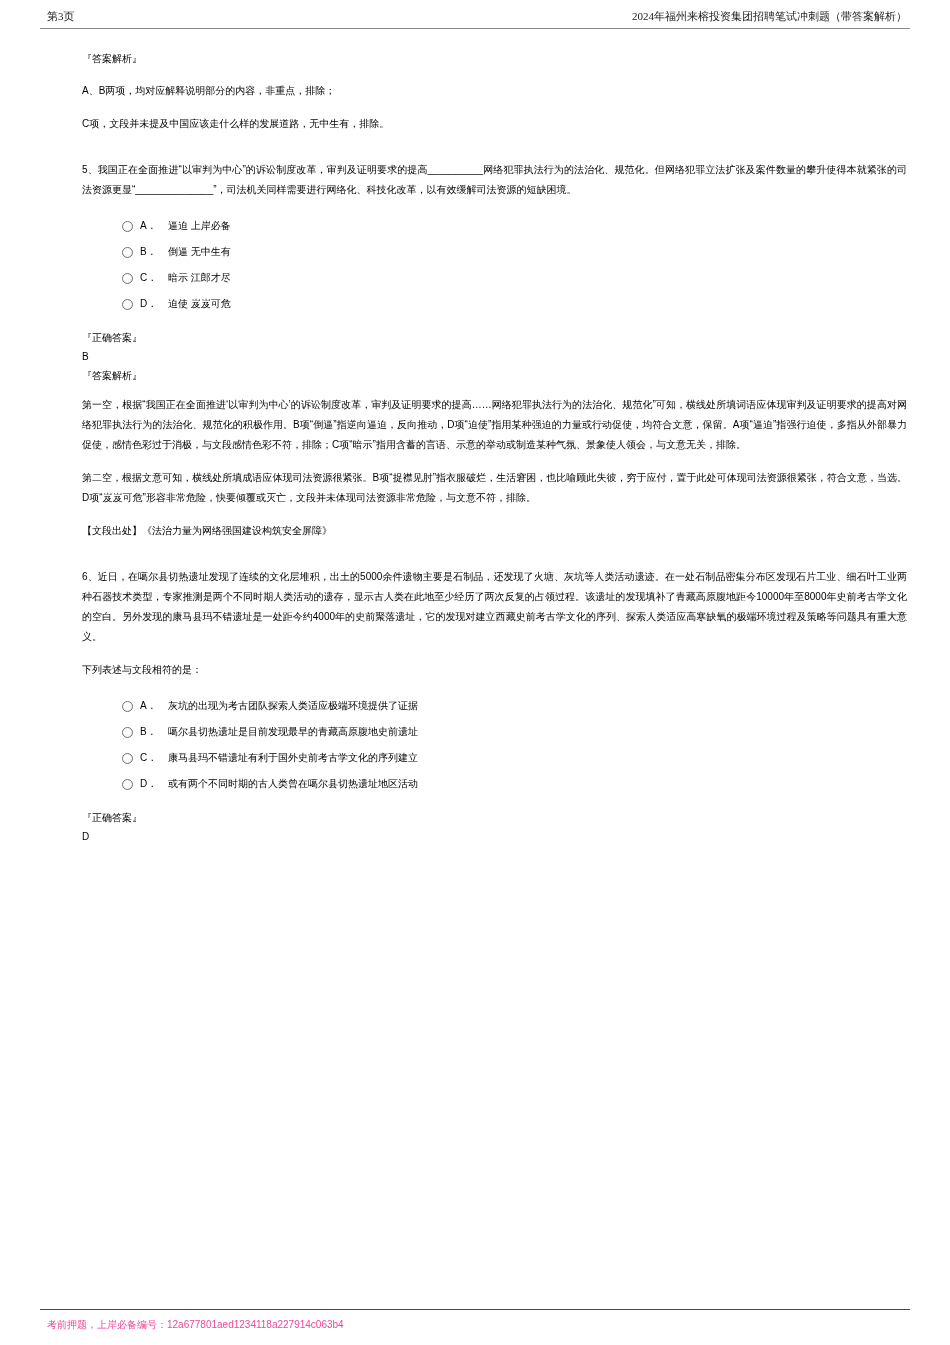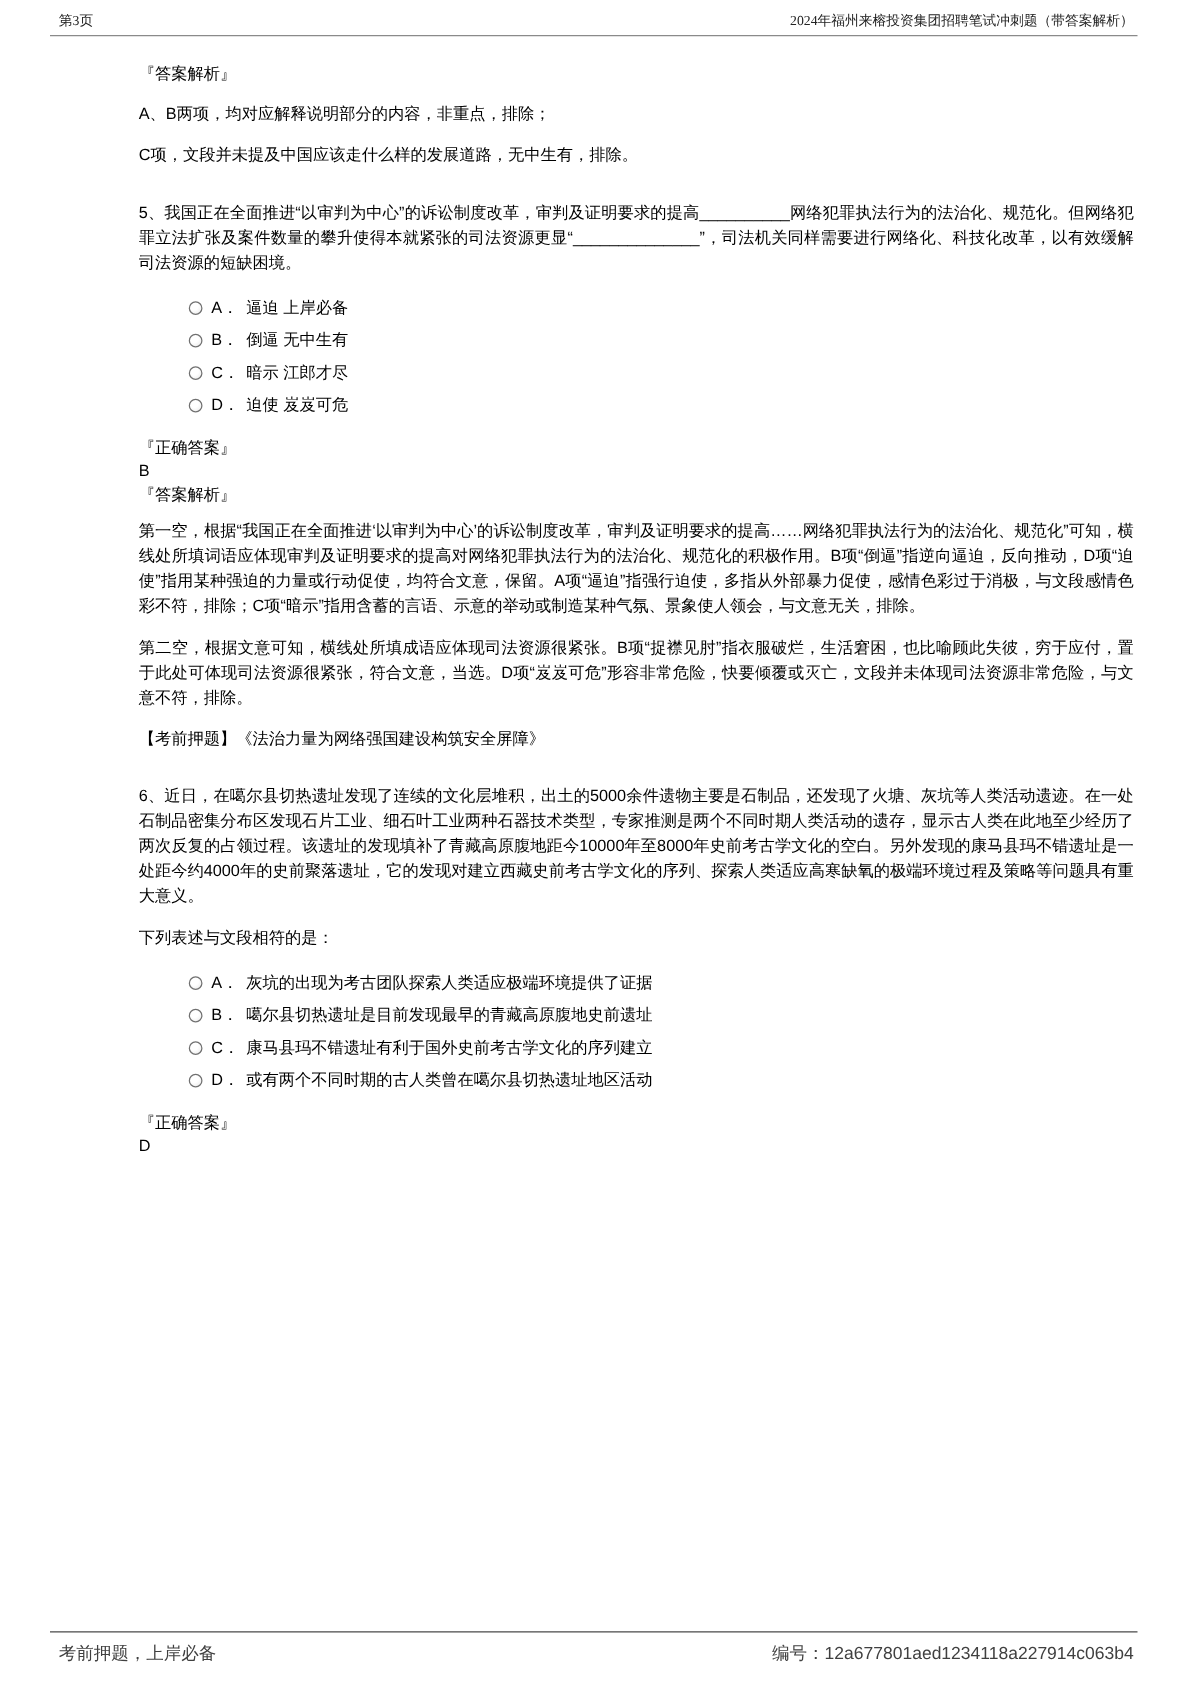"『答案解析』" .page-body { font-size: 13px -> 10px; margin-left: 29px -> none }
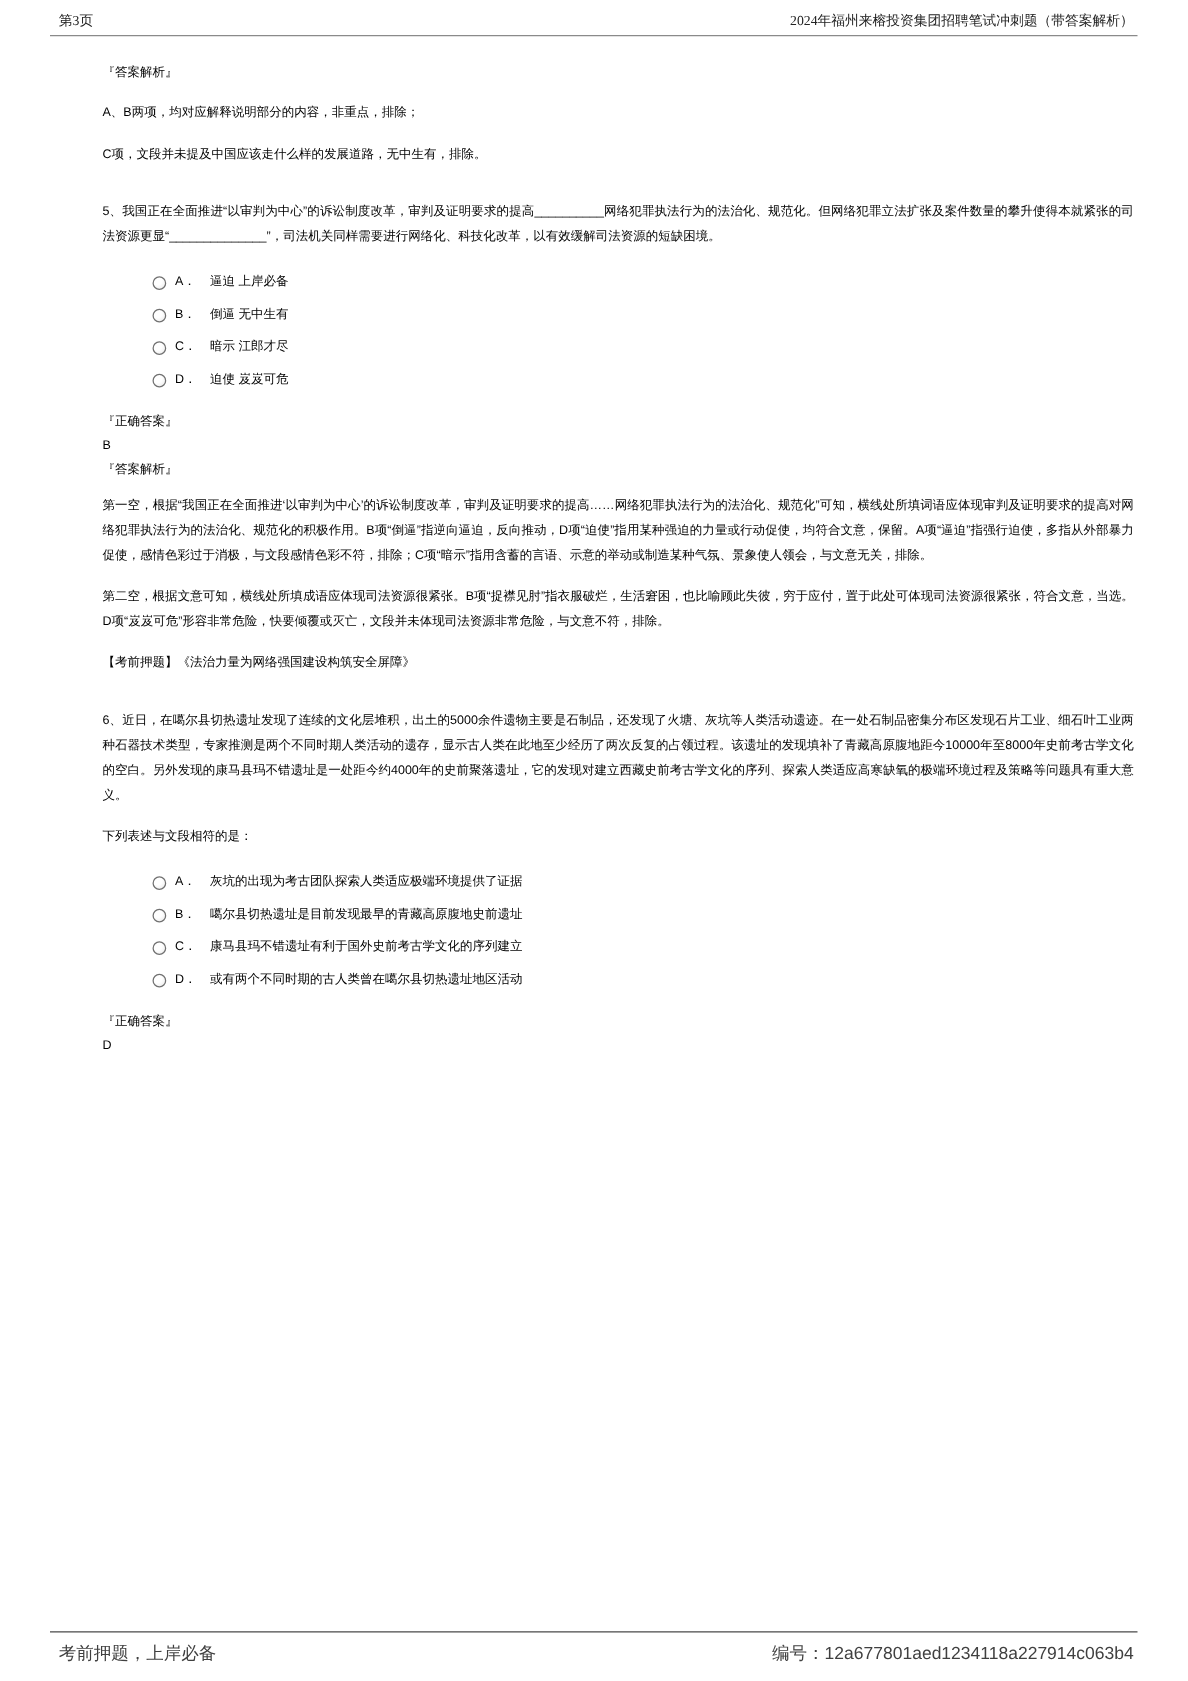"【考前押题】《法治力量为网络强国建设构筑安全屏障》" p.para { text: 考前押题 -> 文段出处 }
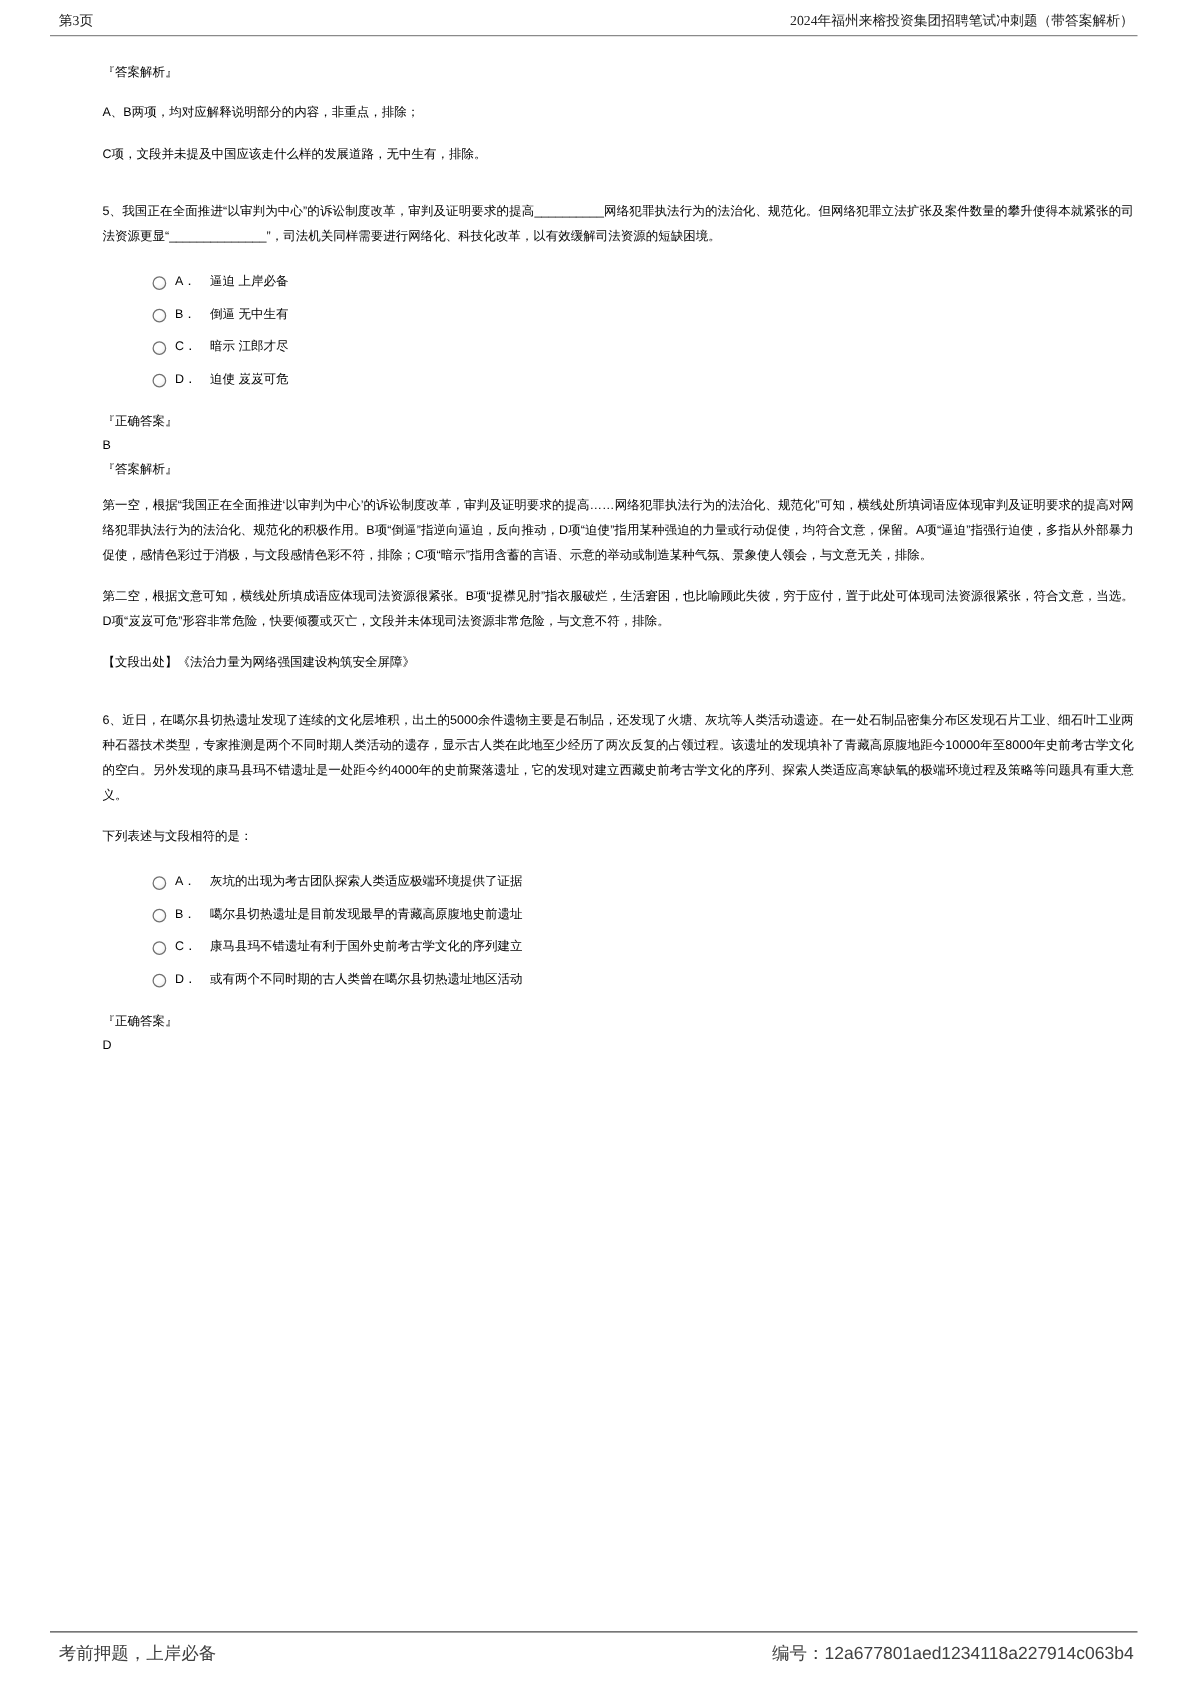"考前押题，上岸必备" .page-footer { color: #404040 -> #ec4899; font-size: 14px -> 10px; justify-content: space-between -> flex-start }
